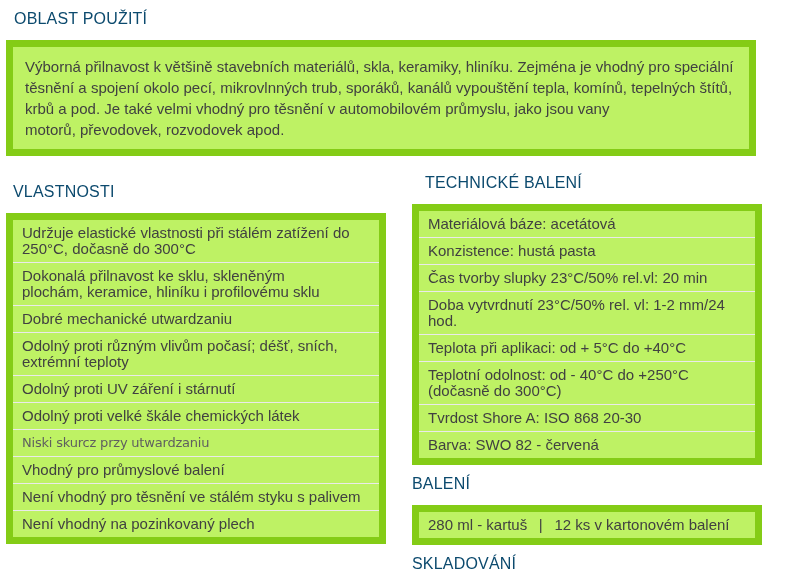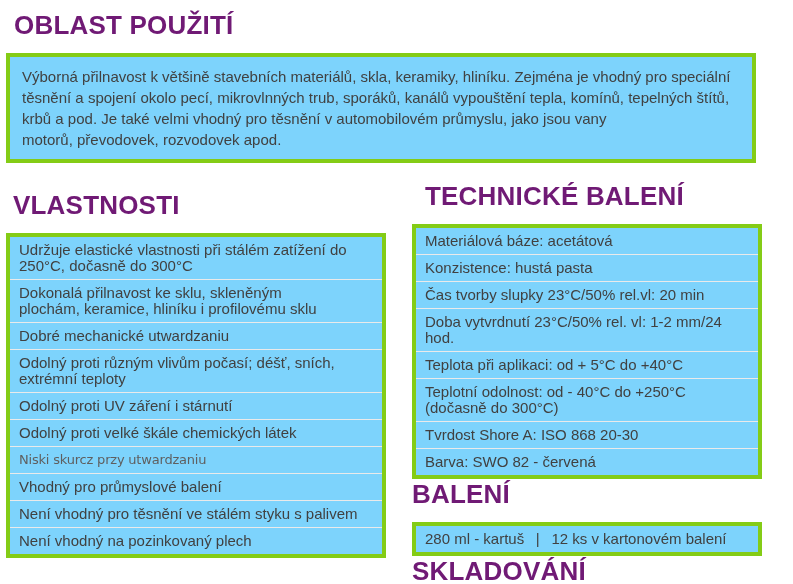"OBLAST POUŽITÍ" h1, h2 { color: #701a75 -> #0c4a6e; font-size: 26px -> 16px; font-weight: 700 -> 400 }
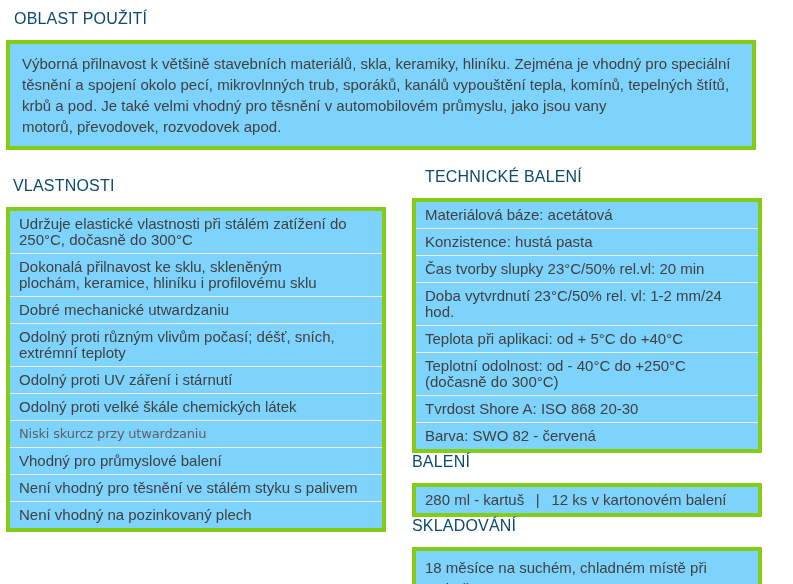"Výborná přilnavost k většině stavebních" .box { background: #7dd3fc -> #bef264; border: 4px solid #84cc16 -> 7px solid #84cc16 }
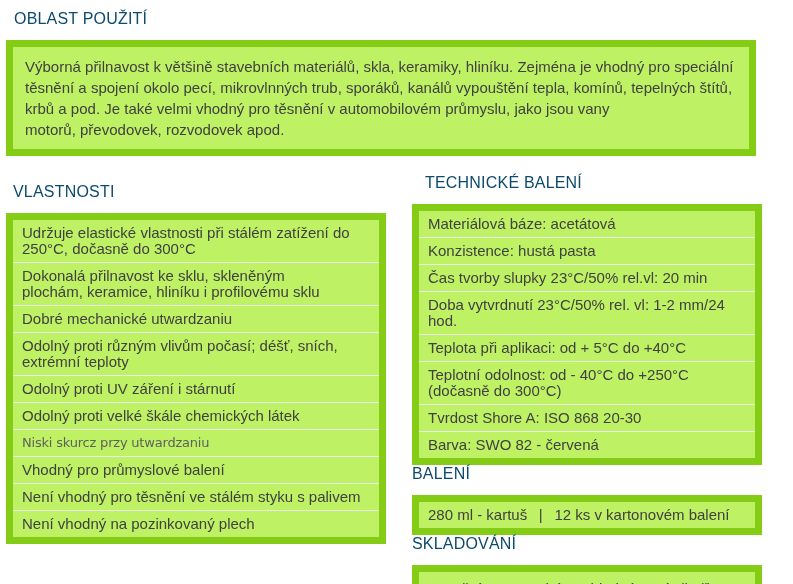"BALENÍ" .col-right h2.mid { margin-top: none -> 10px }
